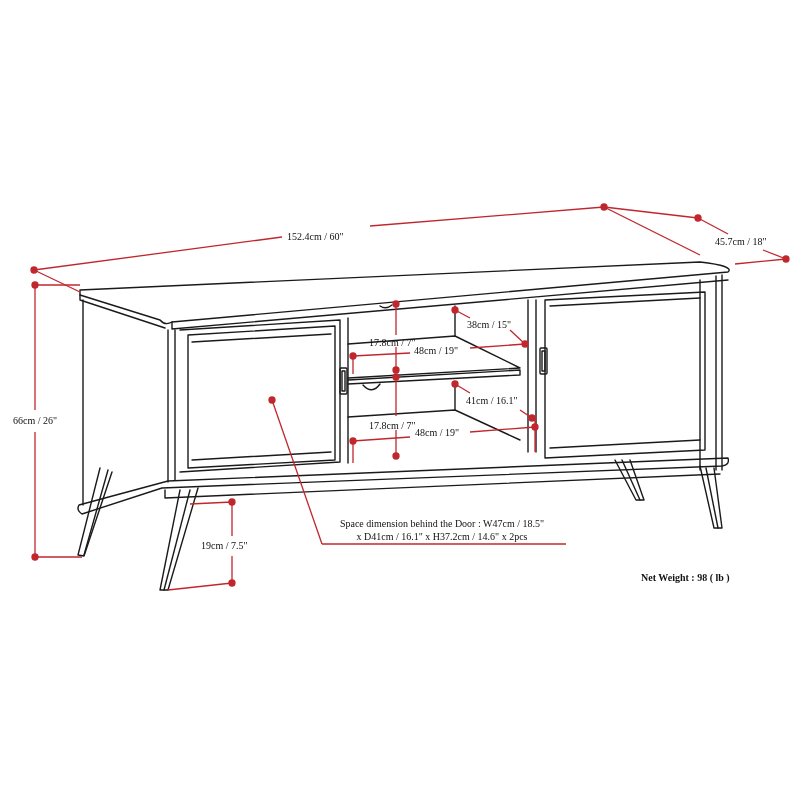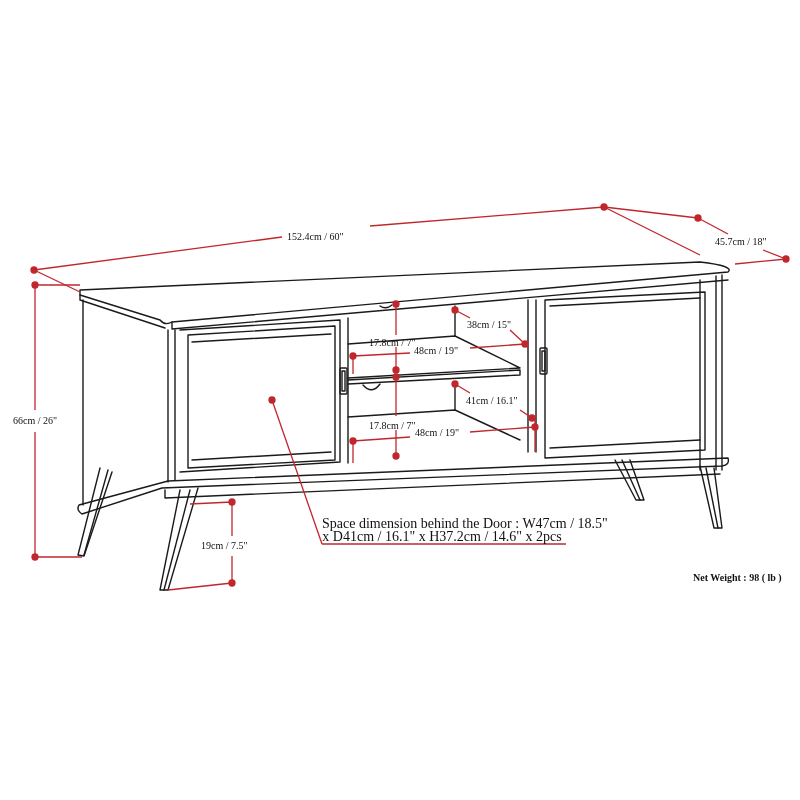"Space dimension behind the Door" .note { font-size: 14px -> 10px }
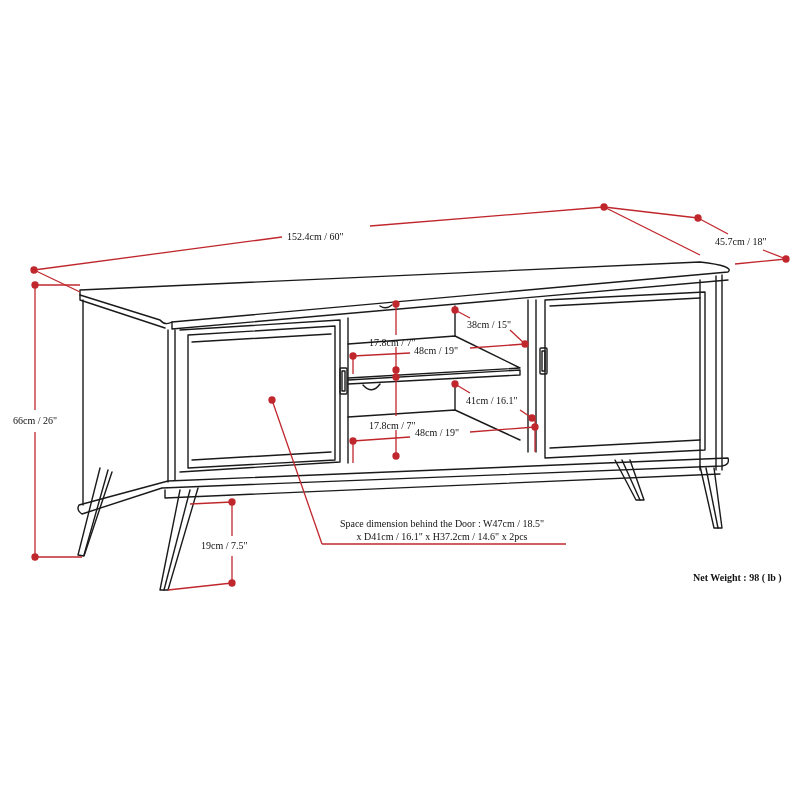"Net Weight : 98 (" span.lbl { left: 692px -> 640px }
